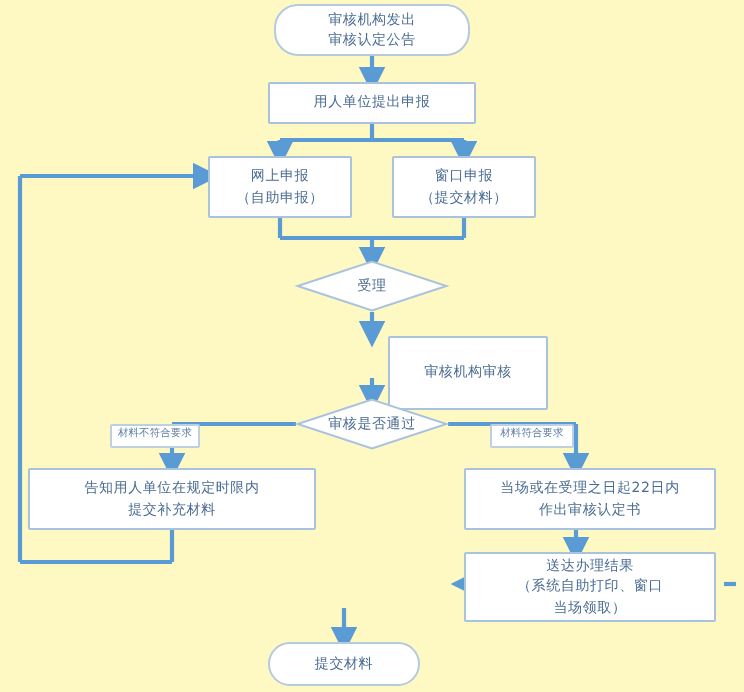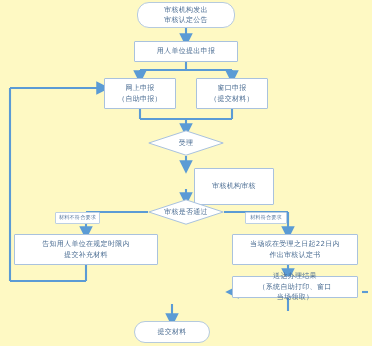"送达办理结果" div.node { height: 22px -> 35px }
